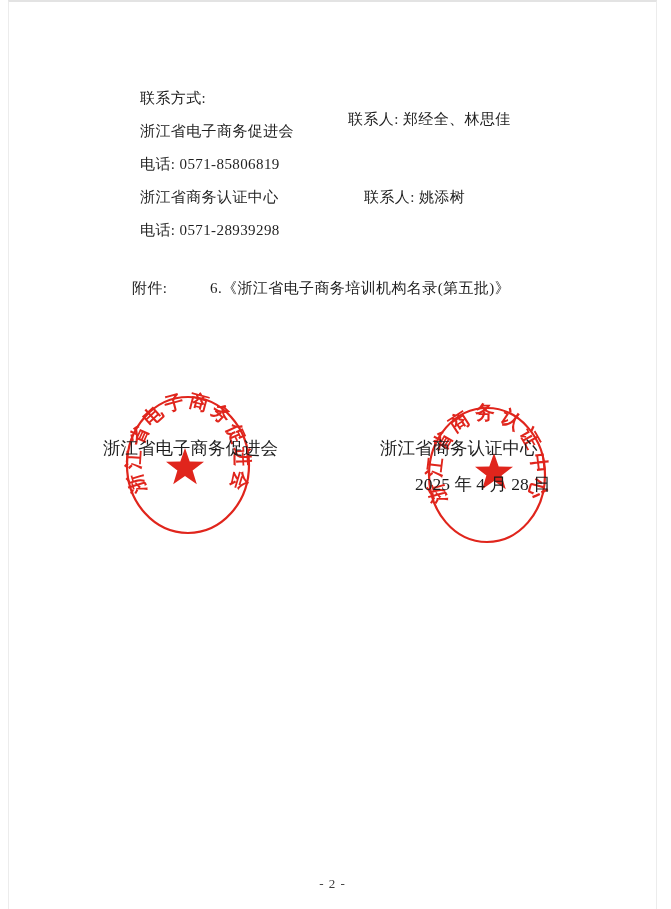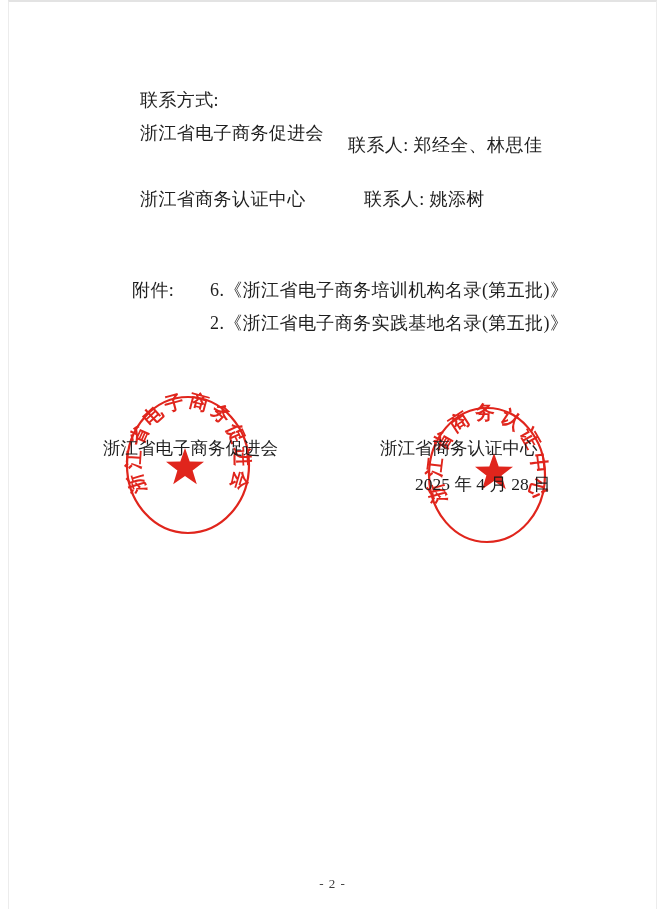"联系方式:" .tline { font-size: 18px -> 15px }
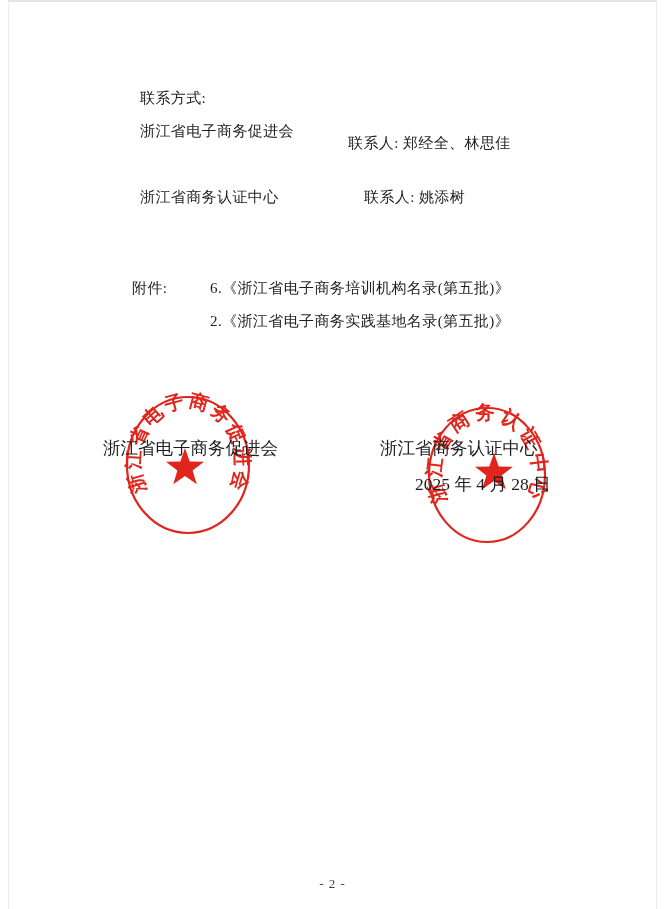"联系人: 郑经全、林思佳" div.tline { top: 136px -> 112px }
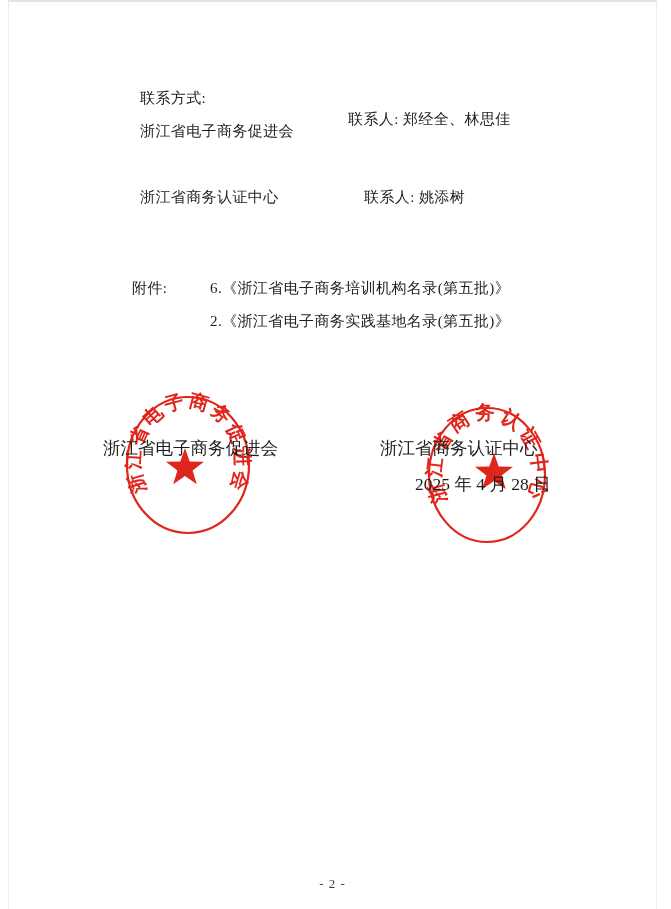"电话: 0571-85806819" div.tline { html: none -> <div>电话: 0571-85806819</div> }
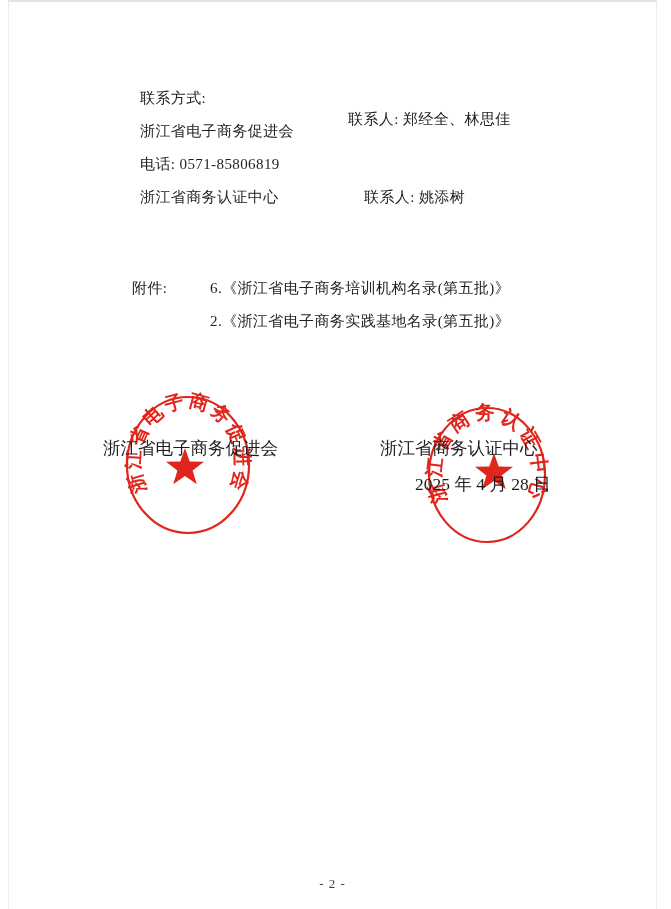"电话: 0571-28939298" div.tline { html: none -> <div>电话: 0571-28939298</div> }
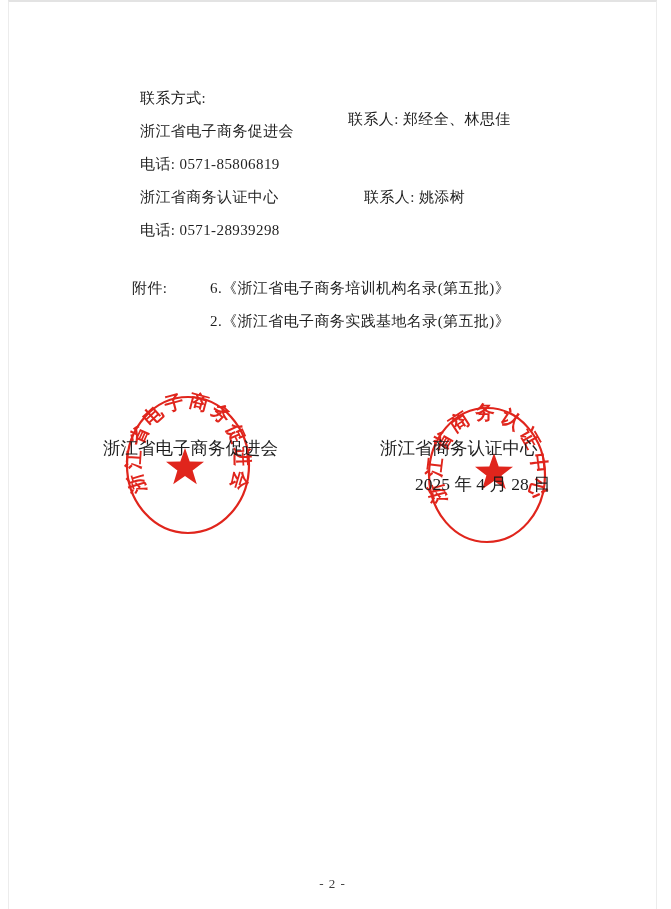"2.《浙江省电子商务实践基地名录(第五批)》" div.tline { html: <div>2.《浙江省电子商务实践基地名录(第五批)》</div> -> none }
